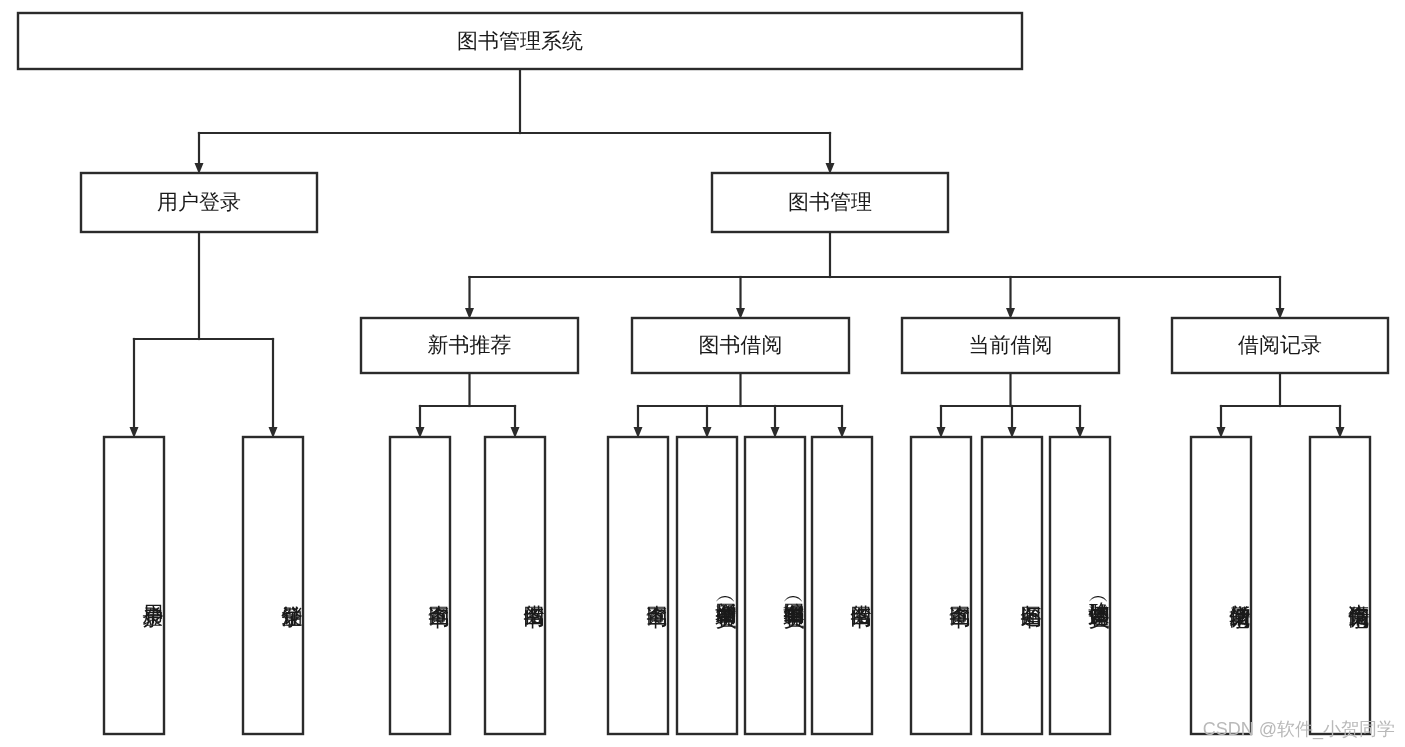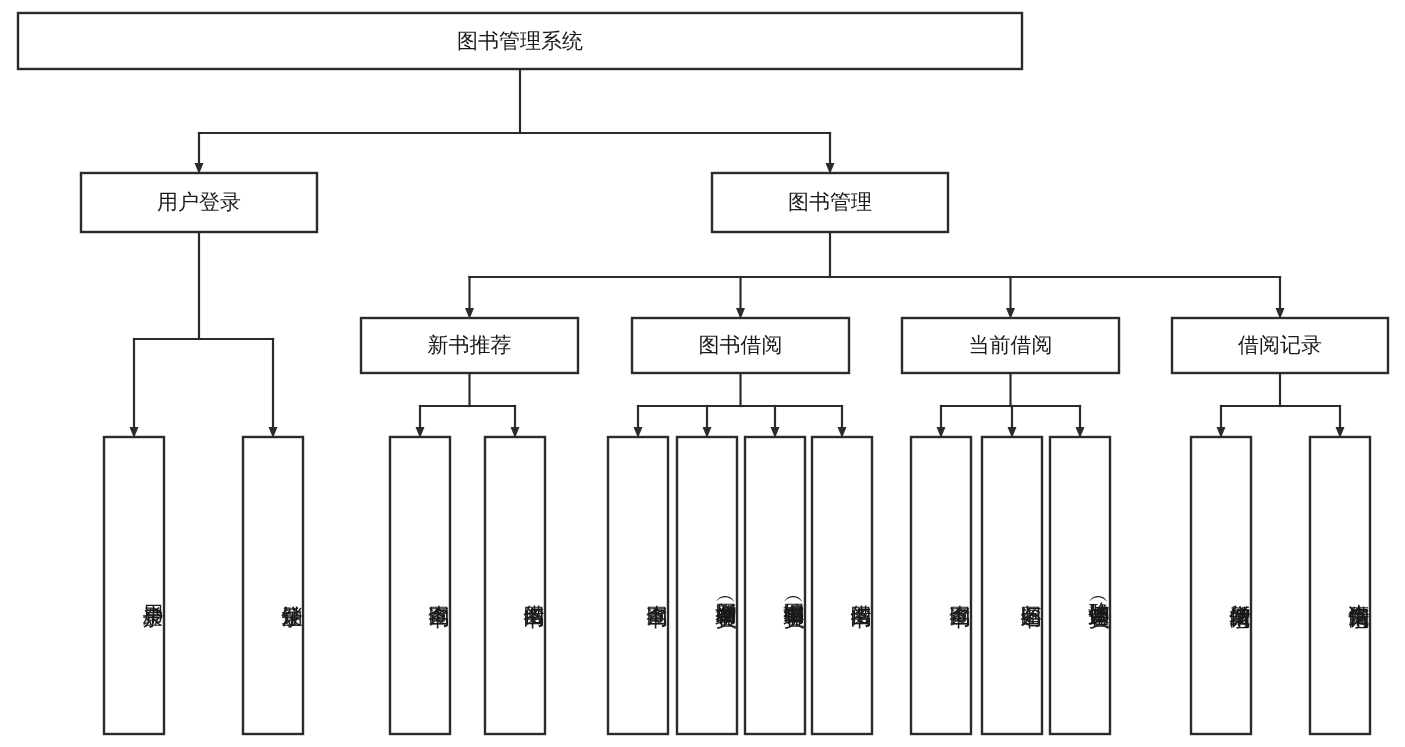"CSDN @软件_小贺同学" div.watermark { html: none -> <div>CSDN @软件_小贺同学</div> }
